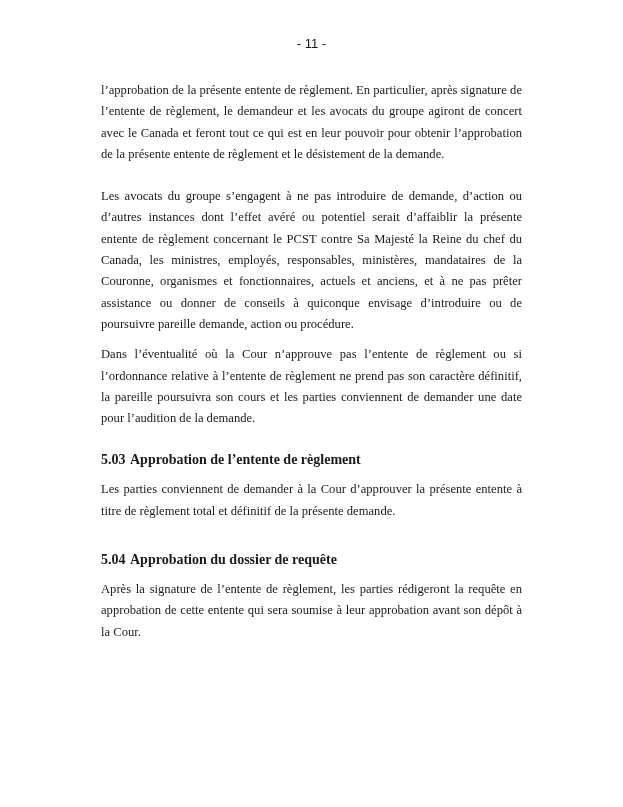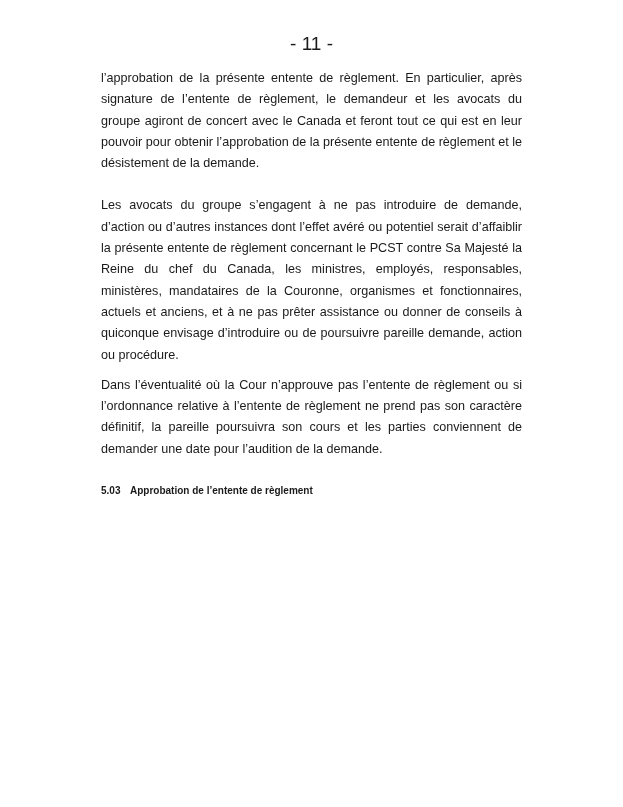"- 11 -" .page-number { font-size: 19px -> 13px }
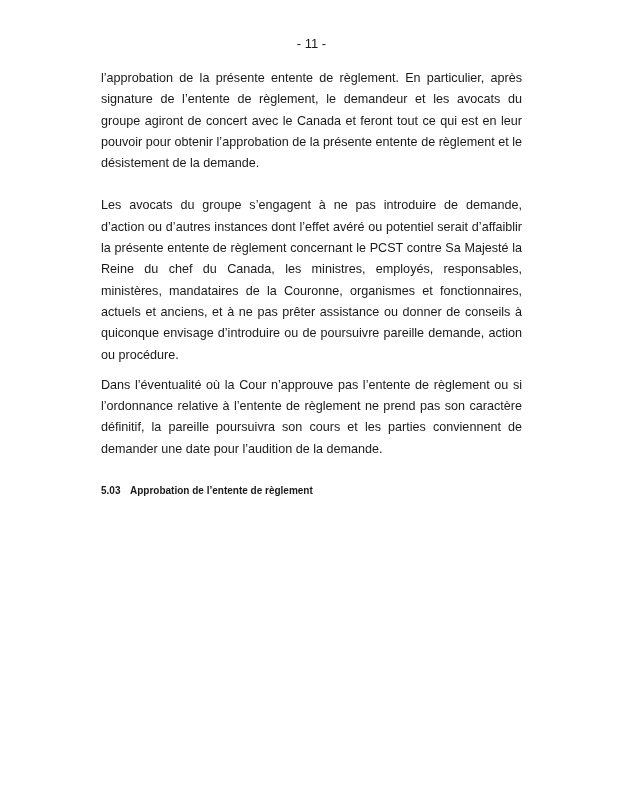"l’approbation de la présente entente" .content { font-family: none -> Liberation Serif, serif; top: 68px -> 80px }
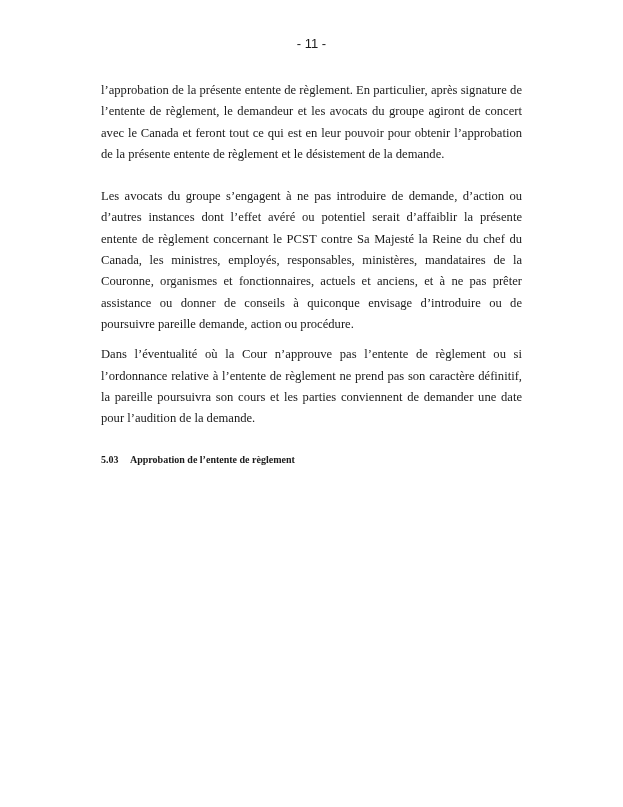"5.03 Approbation de l’entente de" .heading { font-size: 10px -> 14px }
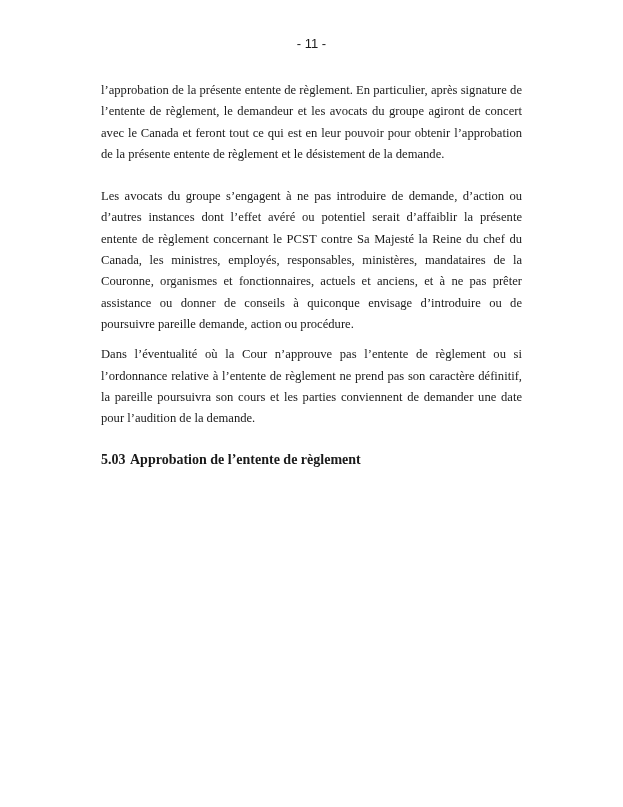"Les parties conviennent de demander" p.para { html: none -> <p>Les parties conviennent de demander à la Cour d’approuver la présente entente à titre de règlement total et définitif de la présente demande.</p> }
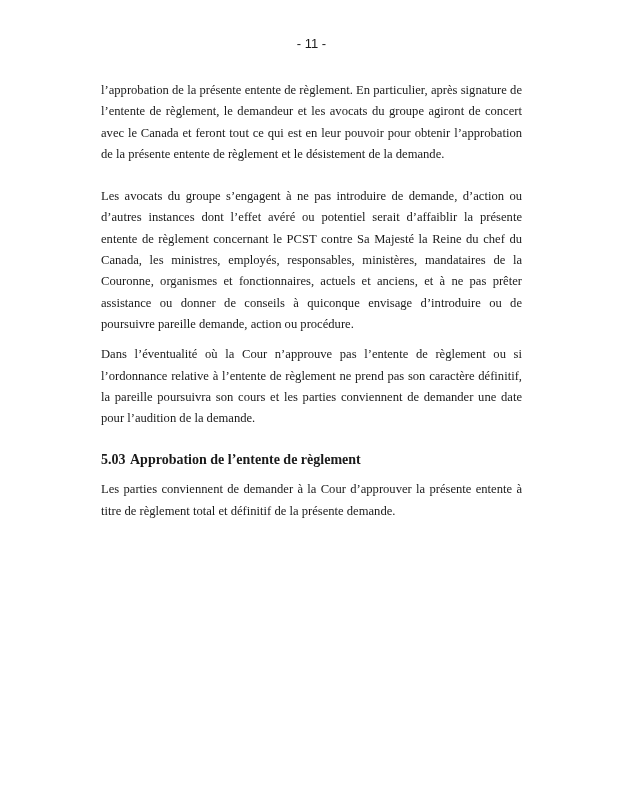"5.04 Approbation du dossier de" div.heading { html: none -> <div> <span>5.04</span><span>Approbation du dossier de requête</span> </div> }
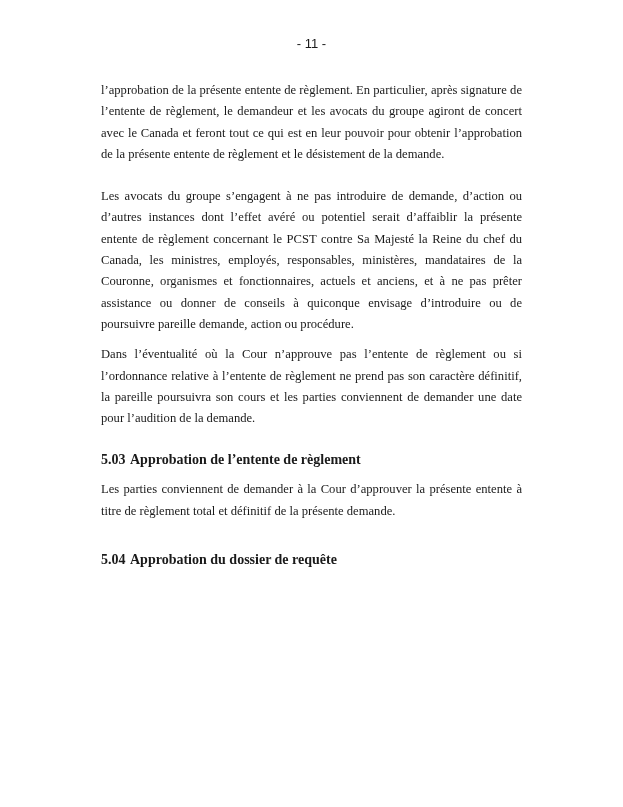"Après la signature de l’entente" p.para { html: none -> <p>Après la signature de l’entente de règlement, les parties rédigeront la requête en approbation de cette entente qui sera soumise à leur approbation avant son dépôt à la Cour.</p> }
